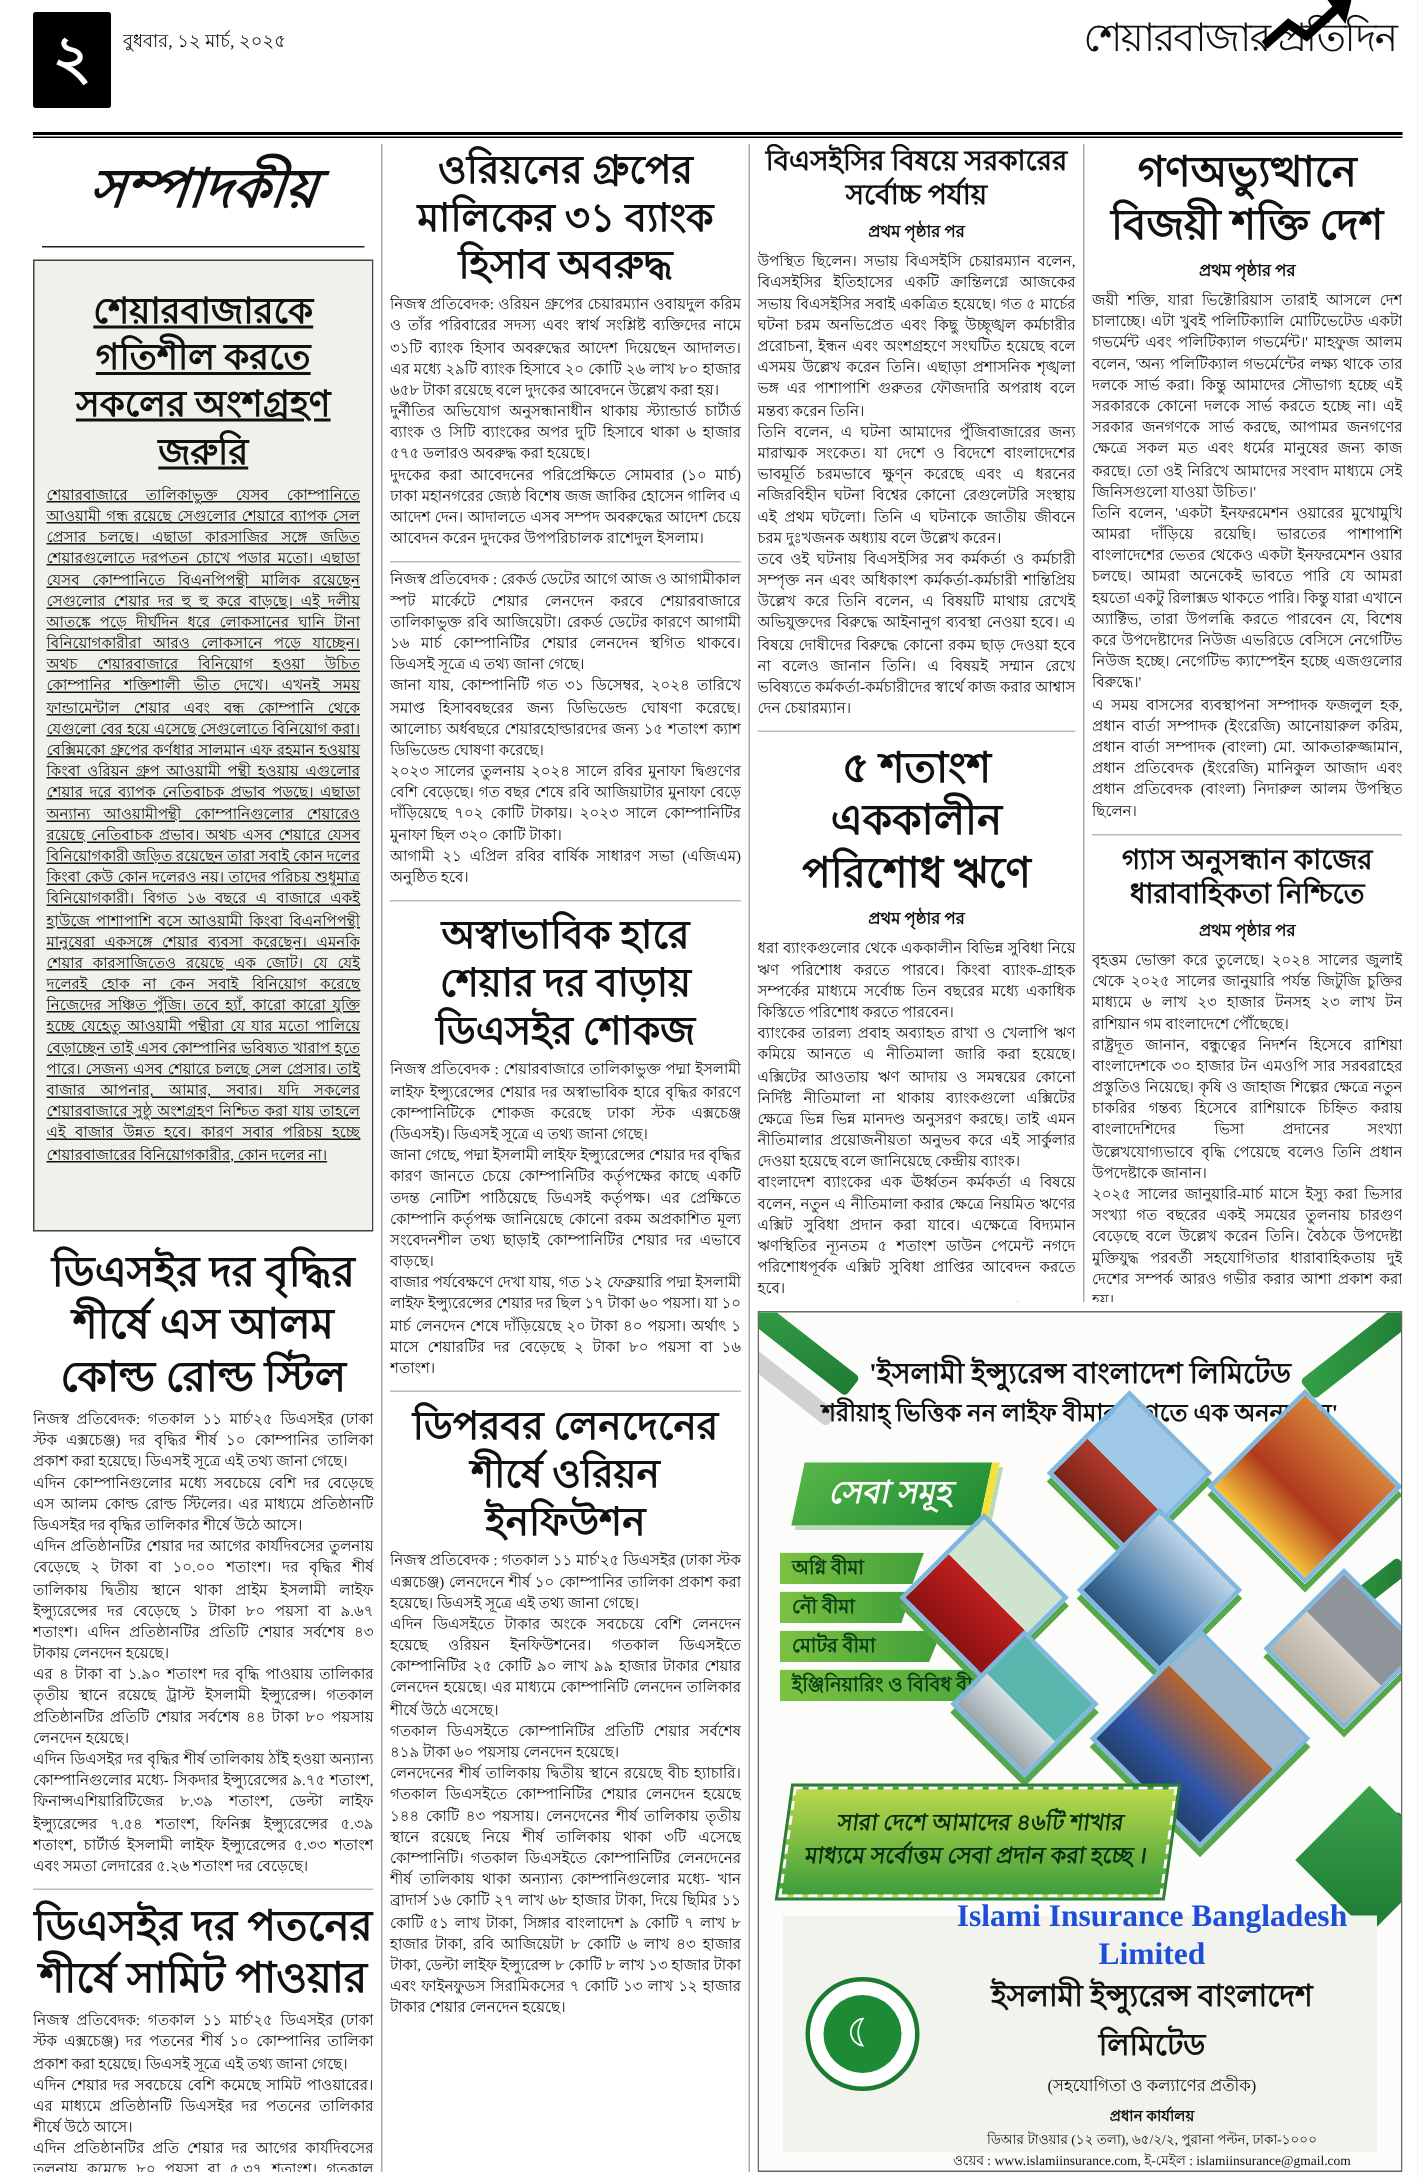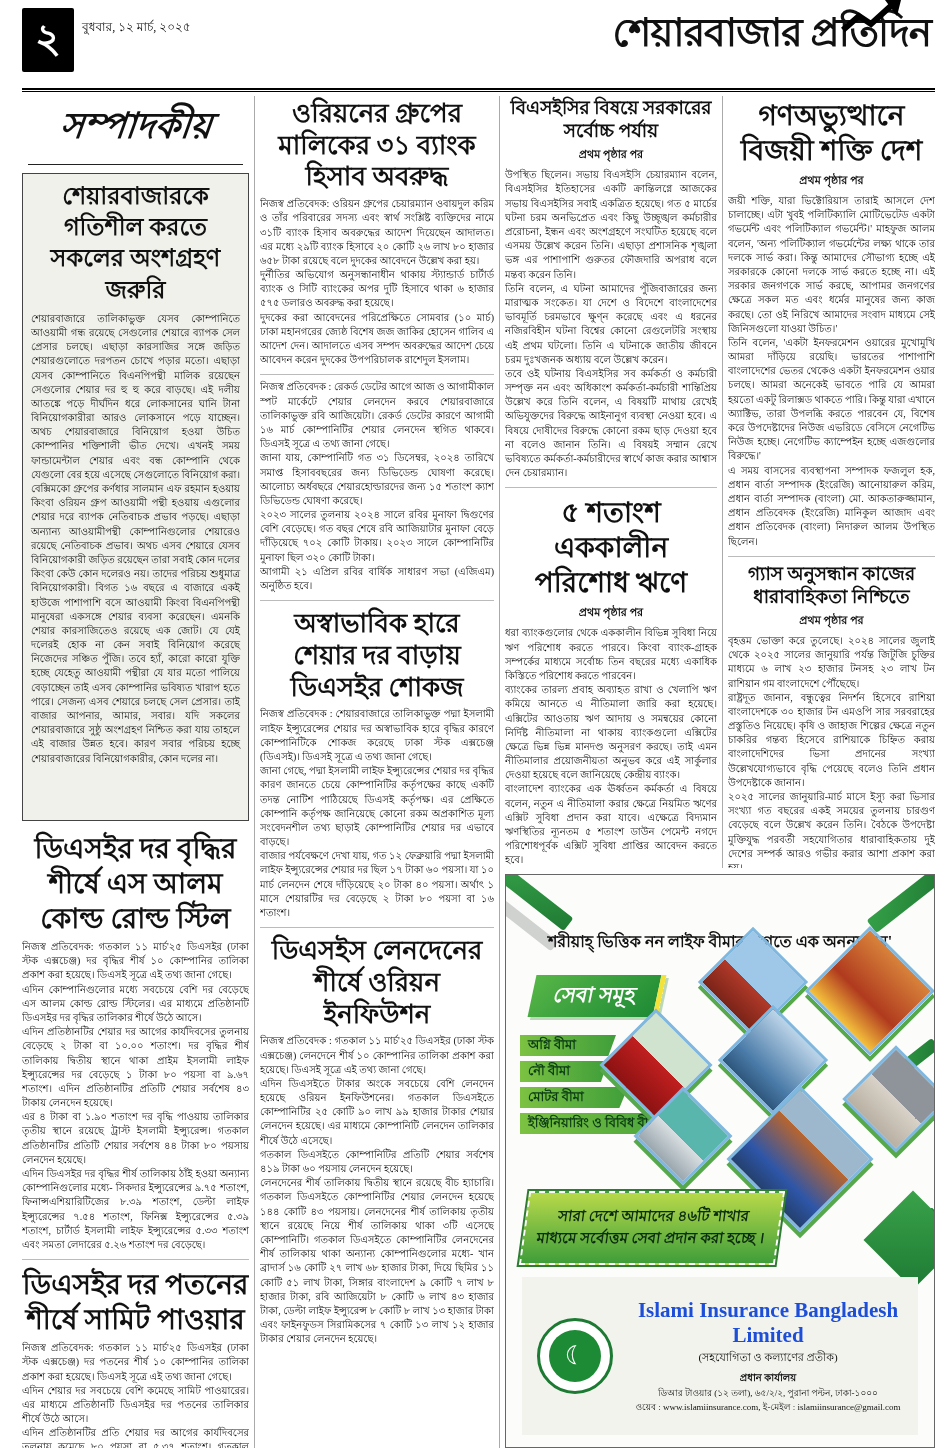"শেয়ারবাজার প্রতিদিন" .masthead-title { font-size: 39px -> 26px; font-weight: bold -> normal }
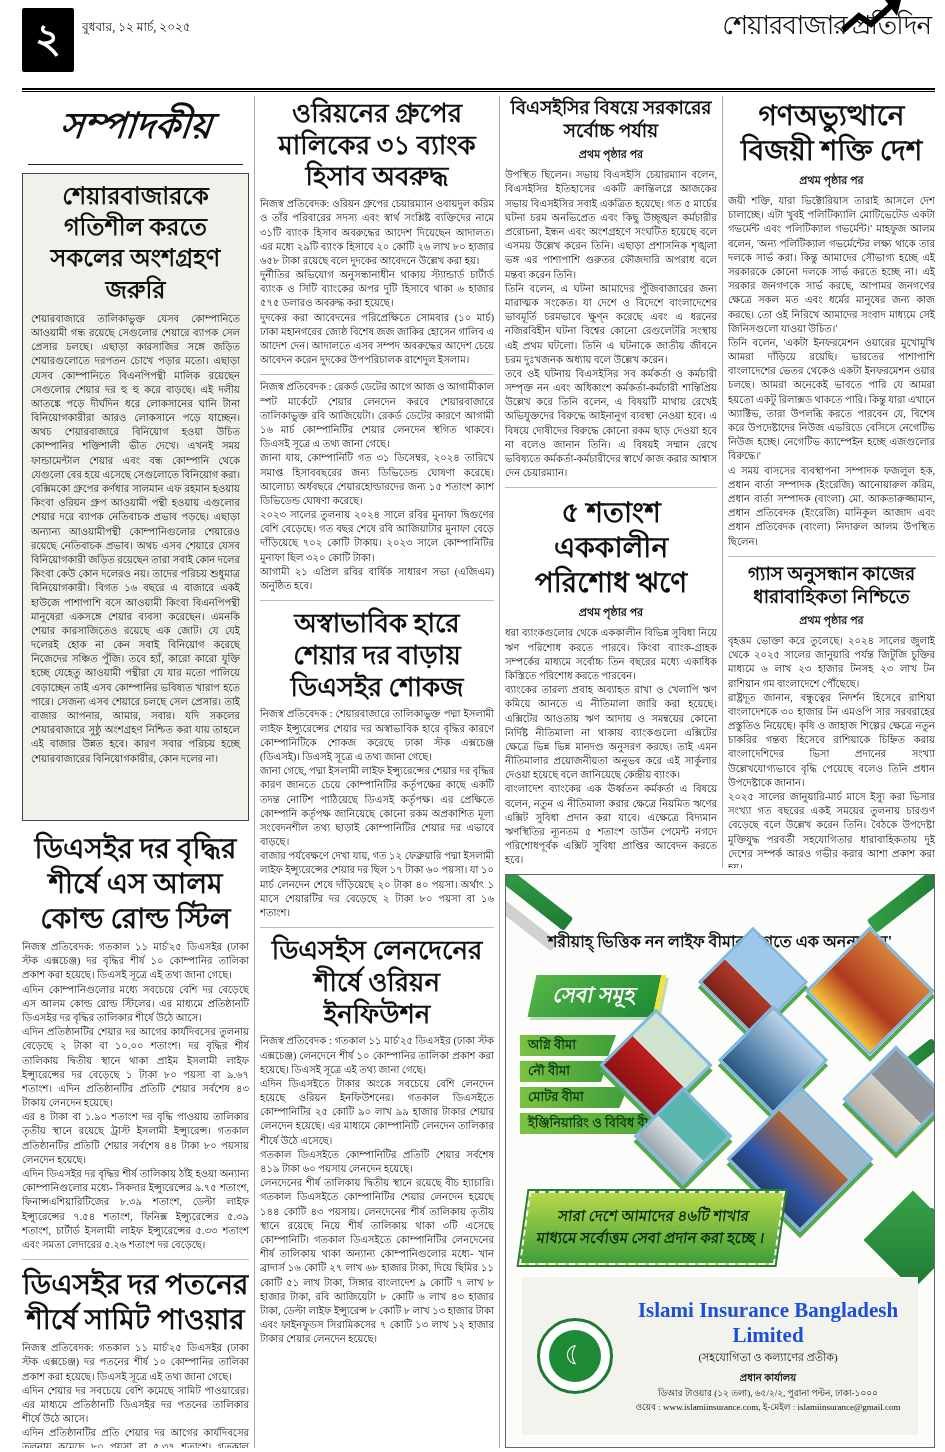"শেয়ারবাজারকে গতিশীল করতে সকলের অংশগ্রহণ" .ed-box { padding: 7px 8px -> 19px 8px; text-decoration: none -> underline }
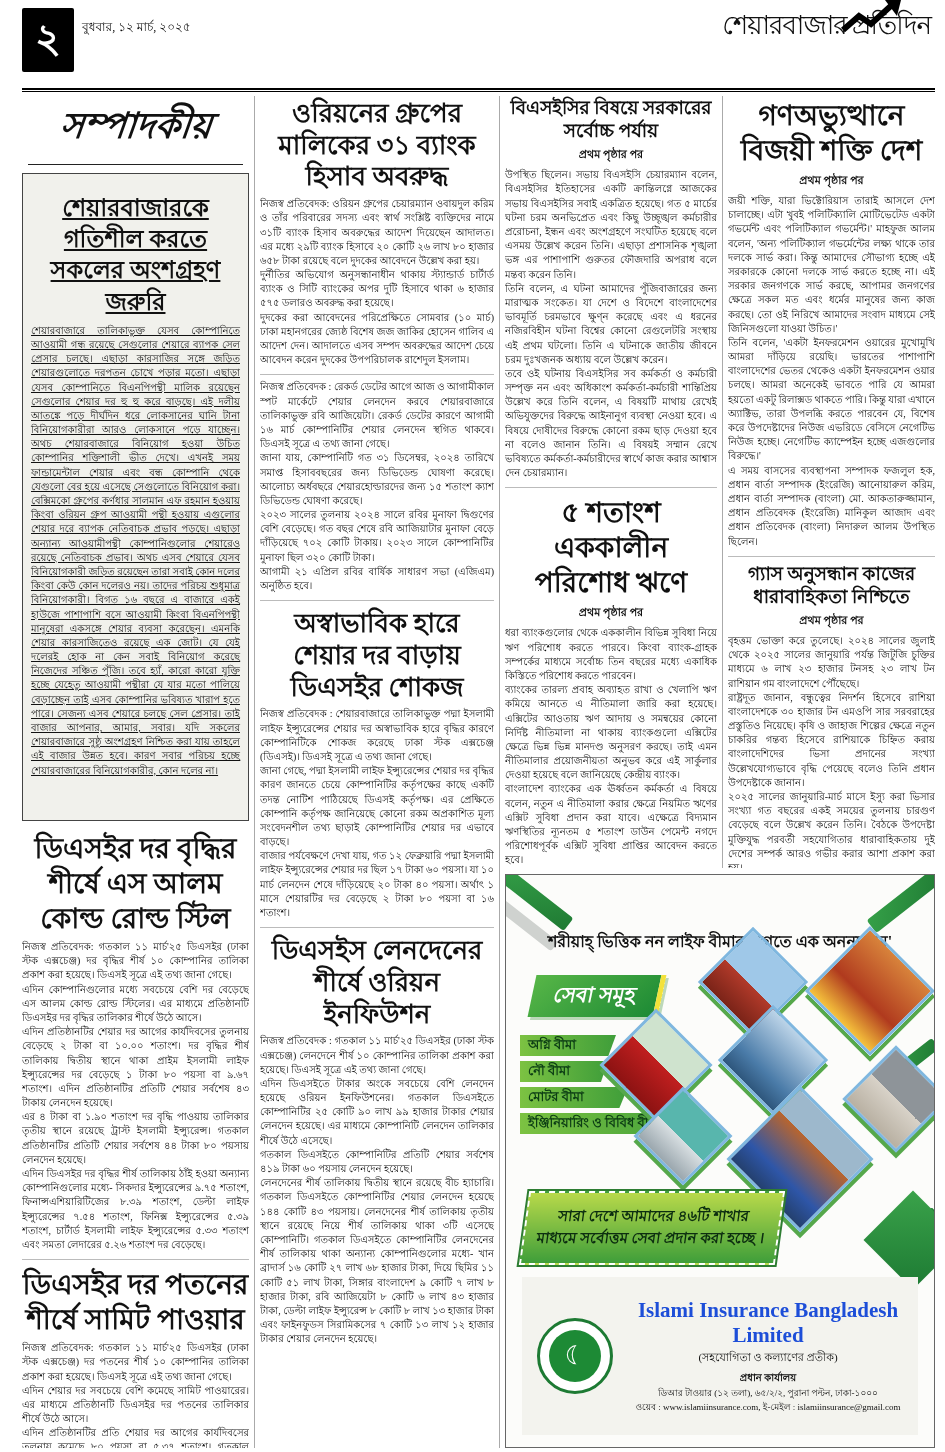"'ইসলামী ইন্স্যুরেন্স বাংলাদেশ লিমিটেড" div.ad-tag1 { html: none -> <div>'ইসলামী ইন্স্যুরেন্স বাংলাদেশ লিমিটেড</div> }
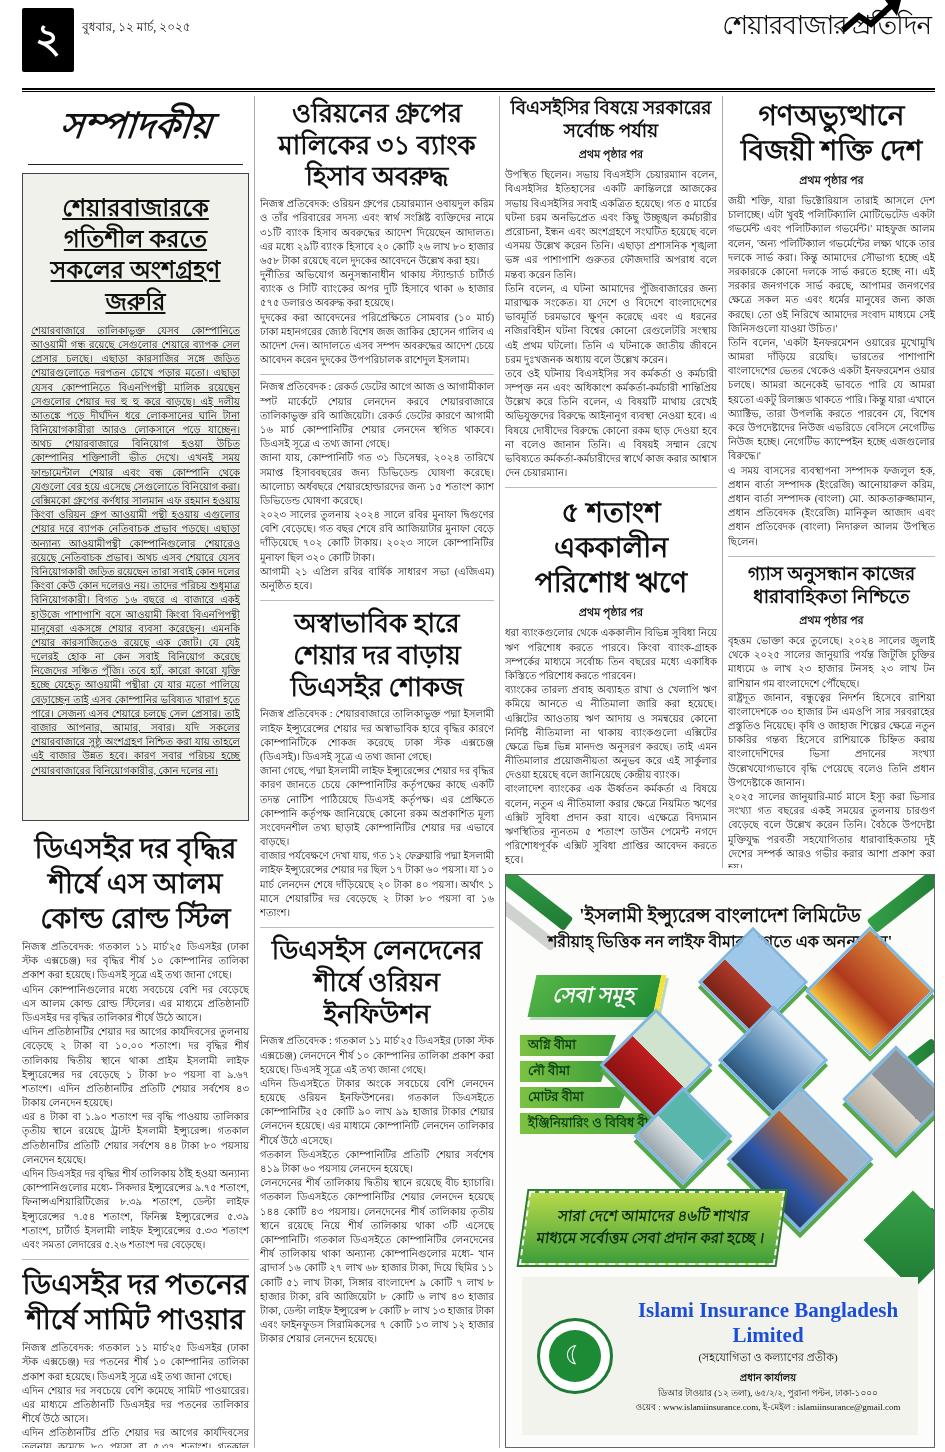"ডিএসইস লেনদেনের শীর্ষে ওরিয়ন ইনফিউশন" h2.h-xl { text: ডিএসইস -> ডিপরবর }
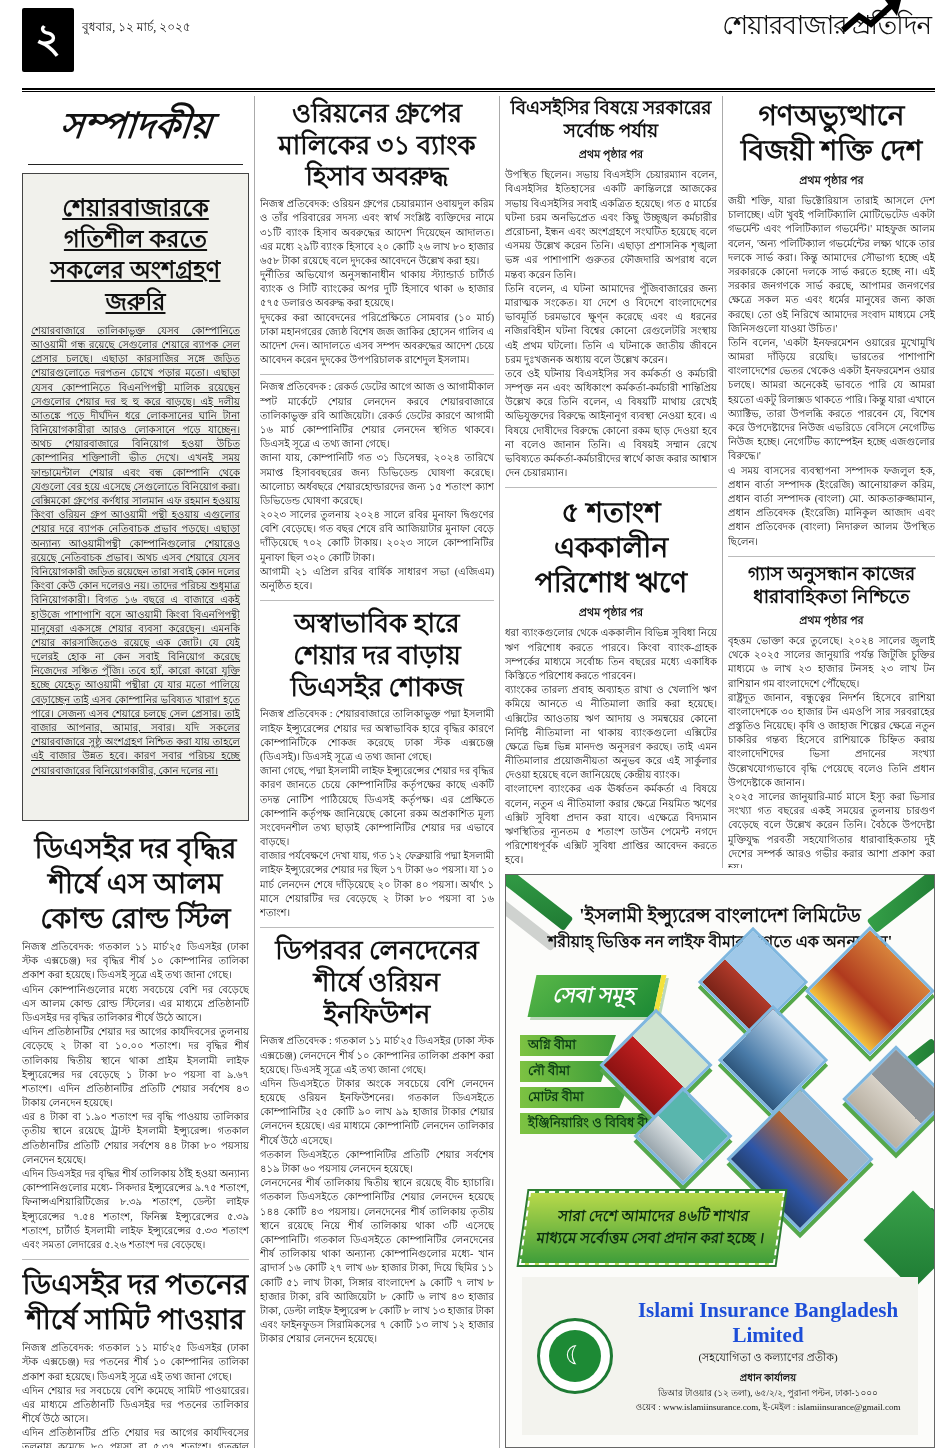"ইসলামী ইন্স্যুরেন্স বাংলাদেশ লিমিটেড" div.co-bn { html: none -> <div>ইসলামী ইন্স্যুরেন্স বাংলাদেশ লিমিটেড</div> }
